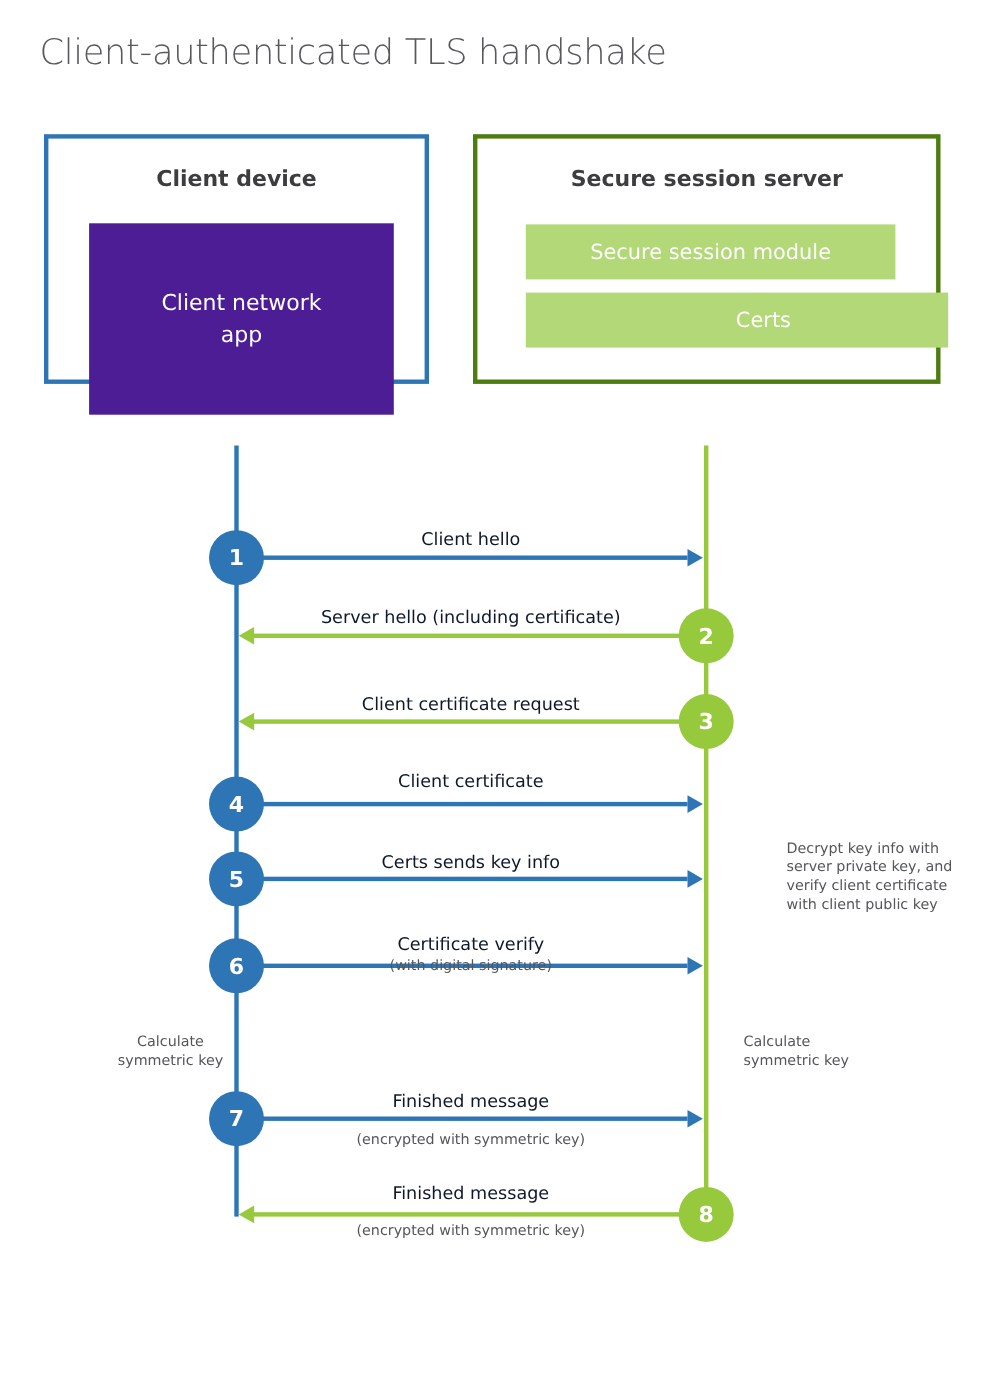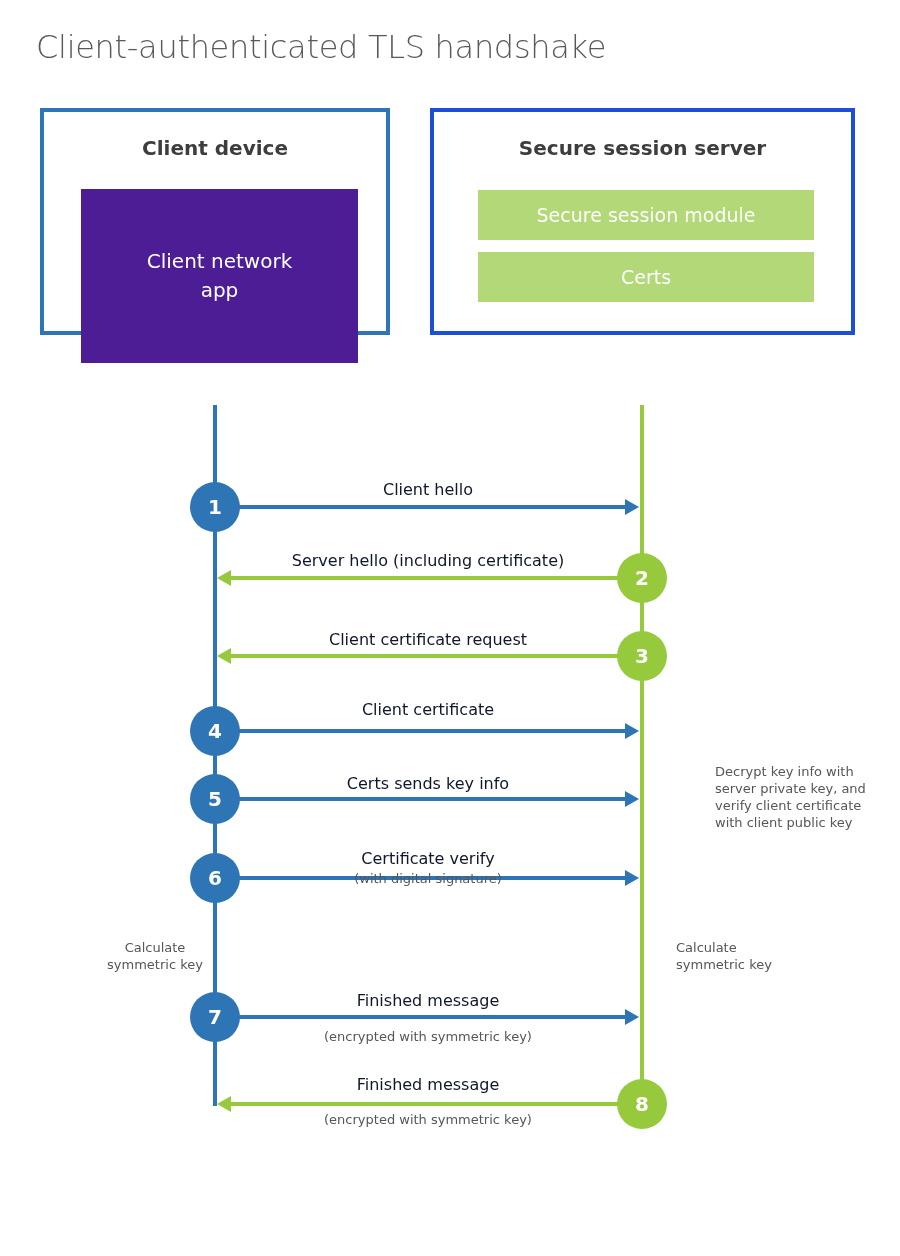"Client device" .actor { top: 108px -> 122px }
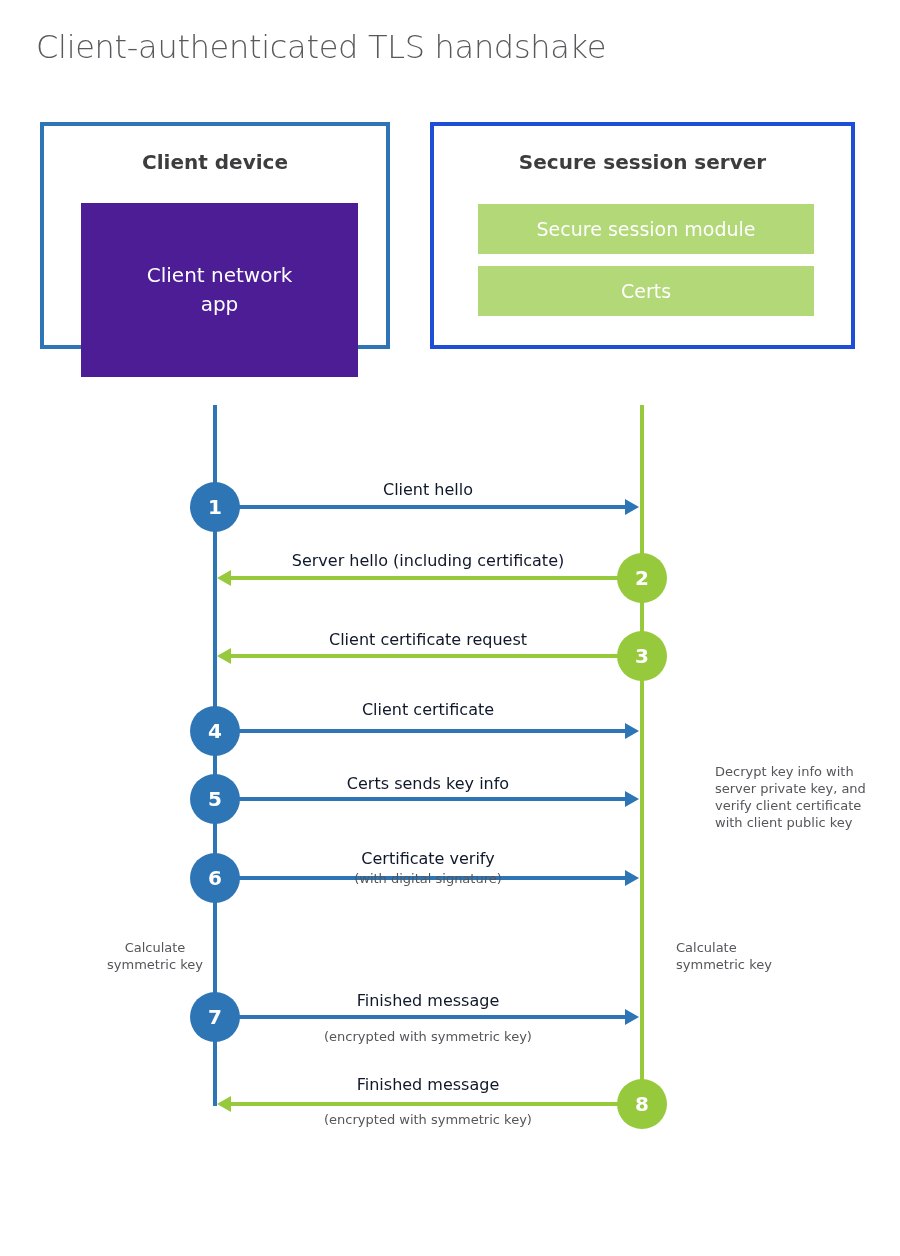"Secure session server" .server-box { border: 4px solid #1d4ed8 -> 4px solid #4d7c0f }
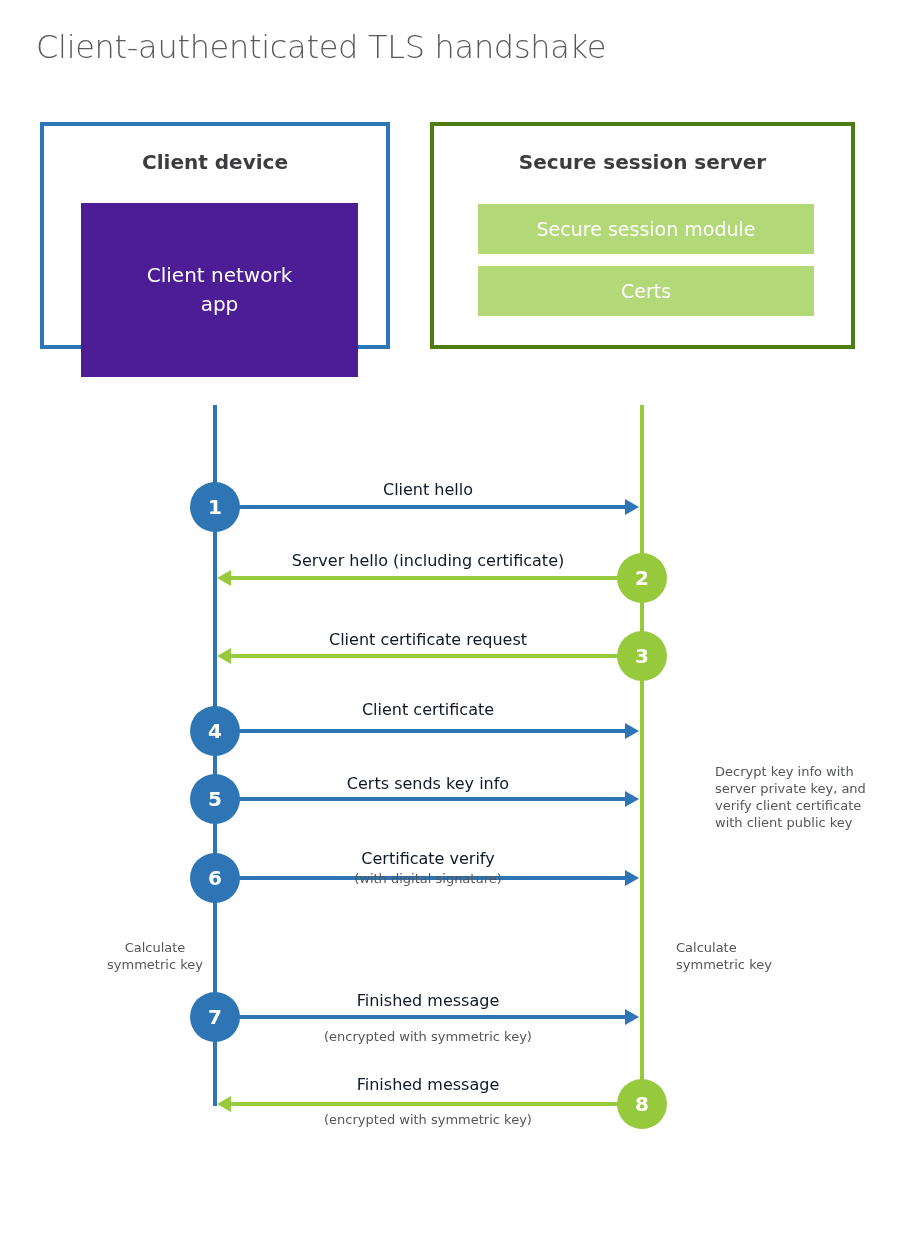"Certs" .bar-2 { padding-left: none -> 48px }
